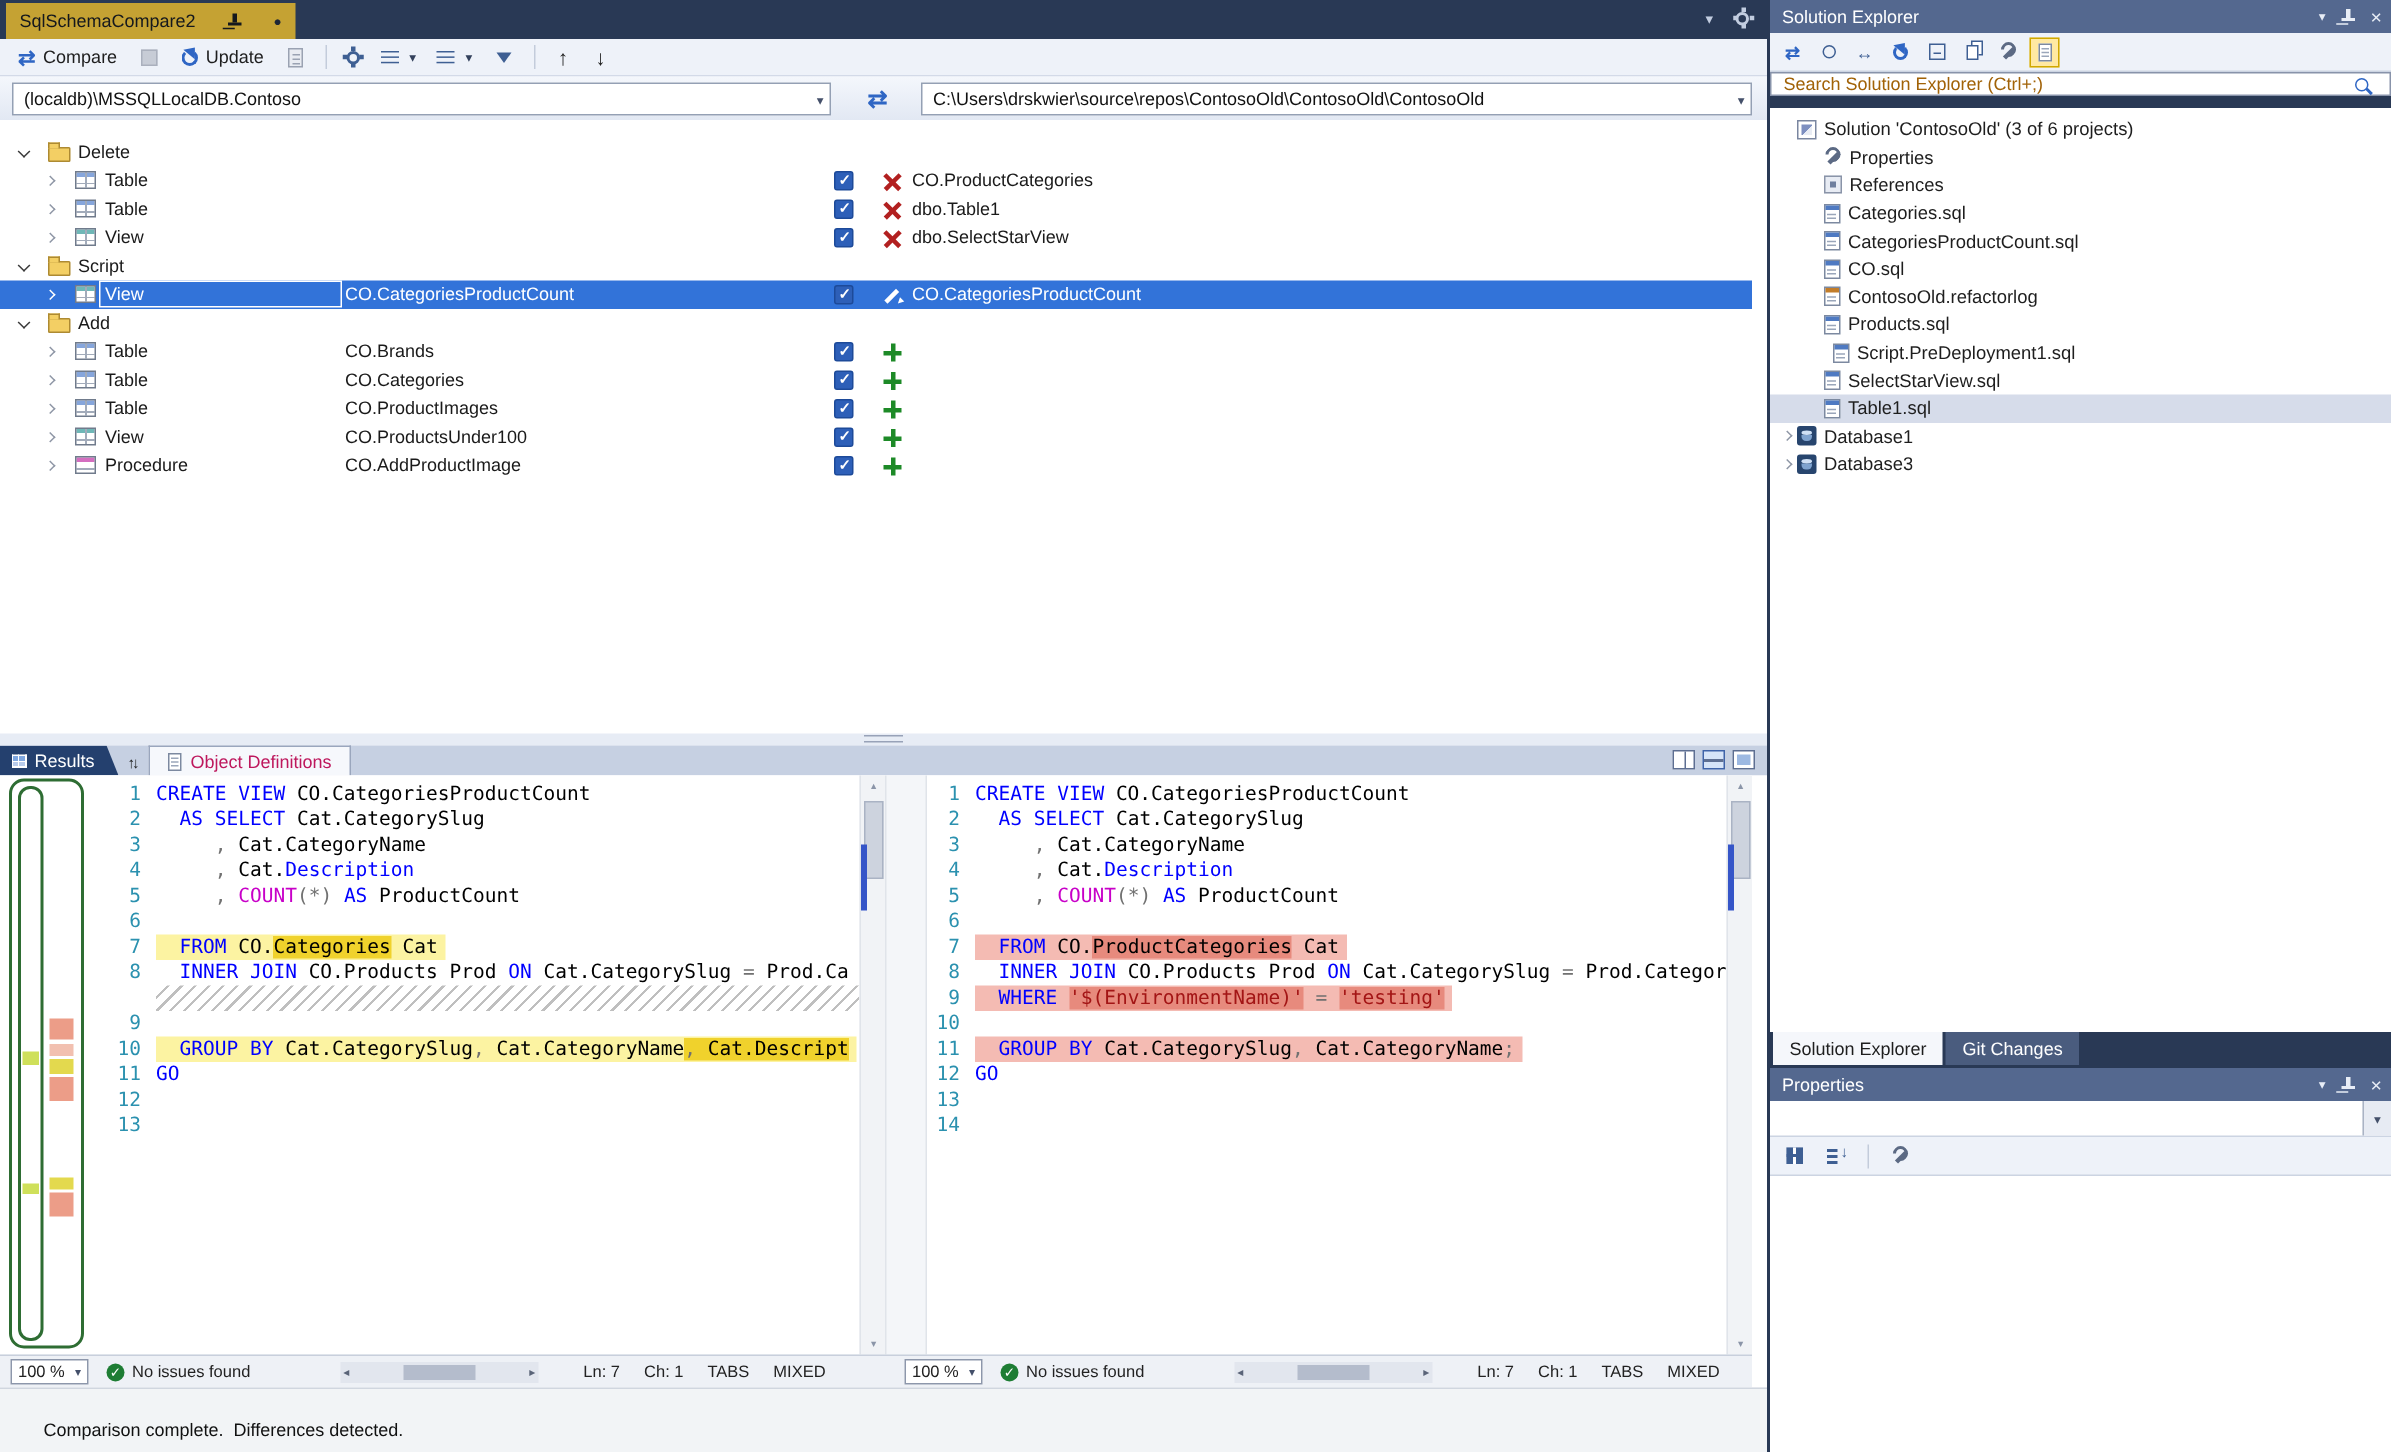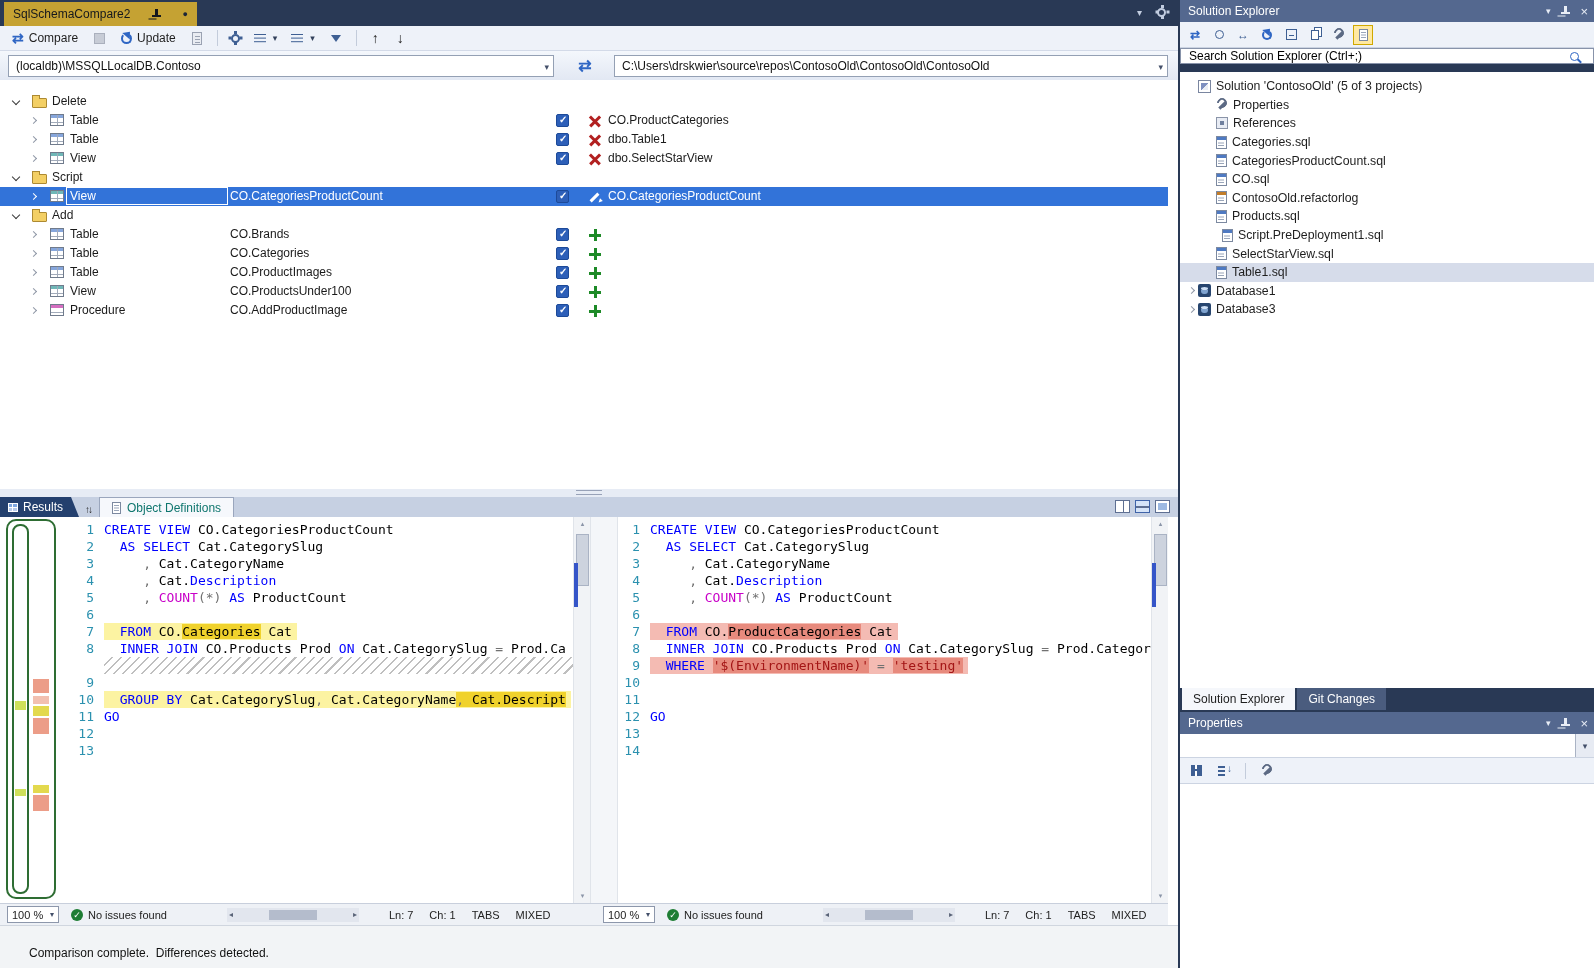"Search Solution Explorer (Ctrl+;)" .se-search { color: #000000 -> #a16207 }
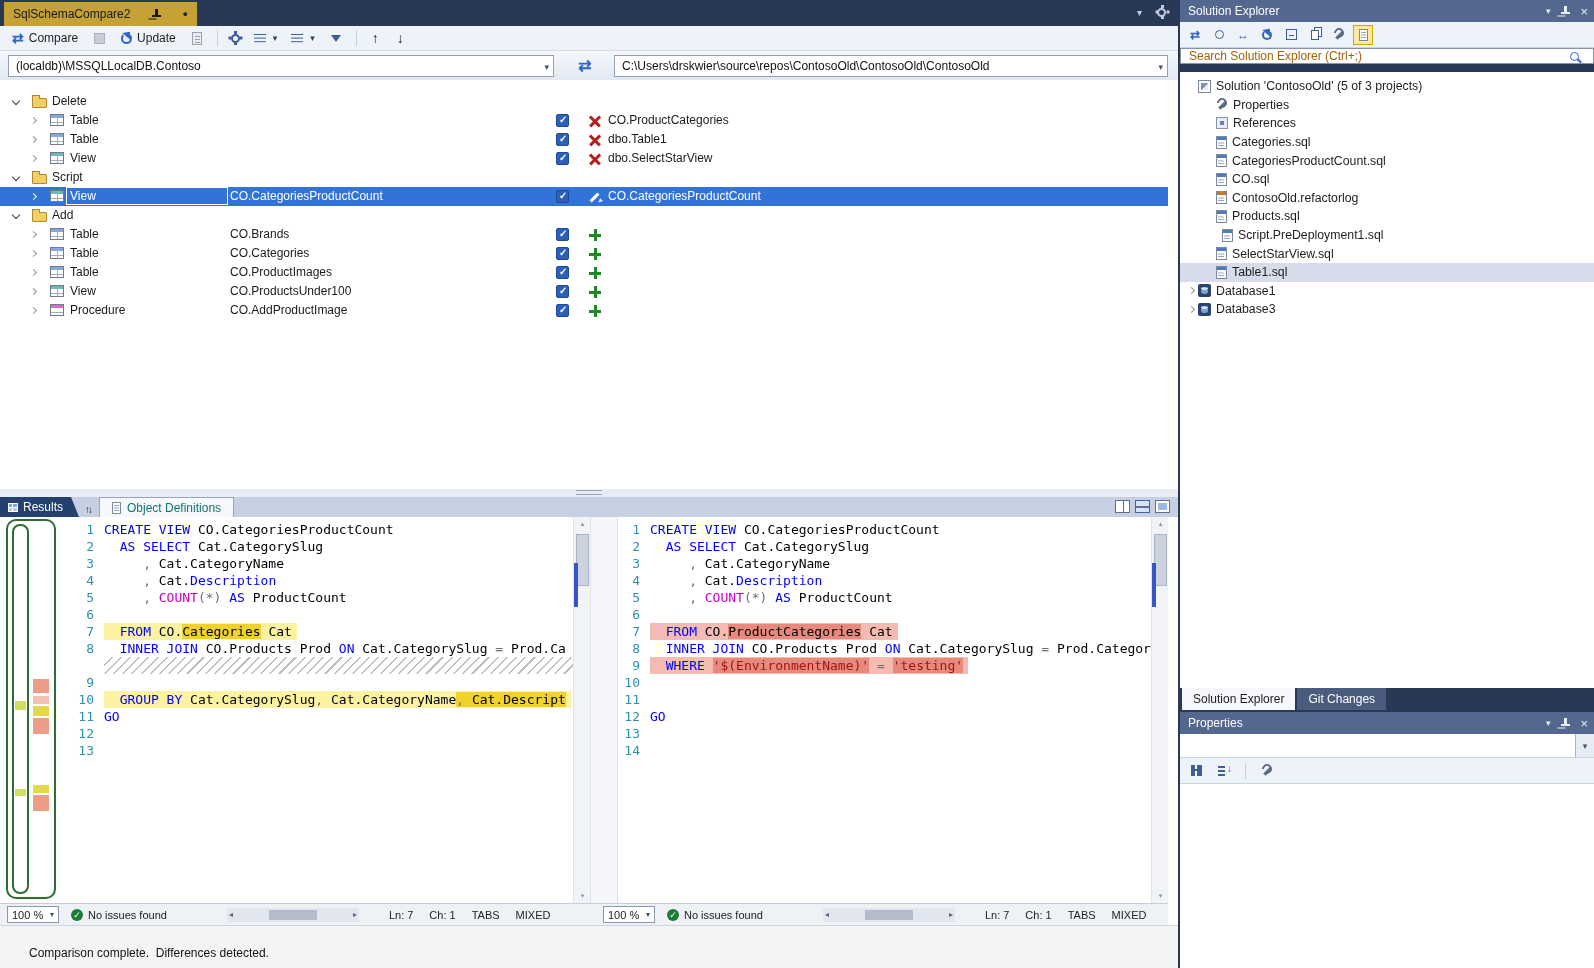"Solution 'ContosoOld' (5 of 3" span.tree-lab { text: 5 of 3 -> 3 of 6 }
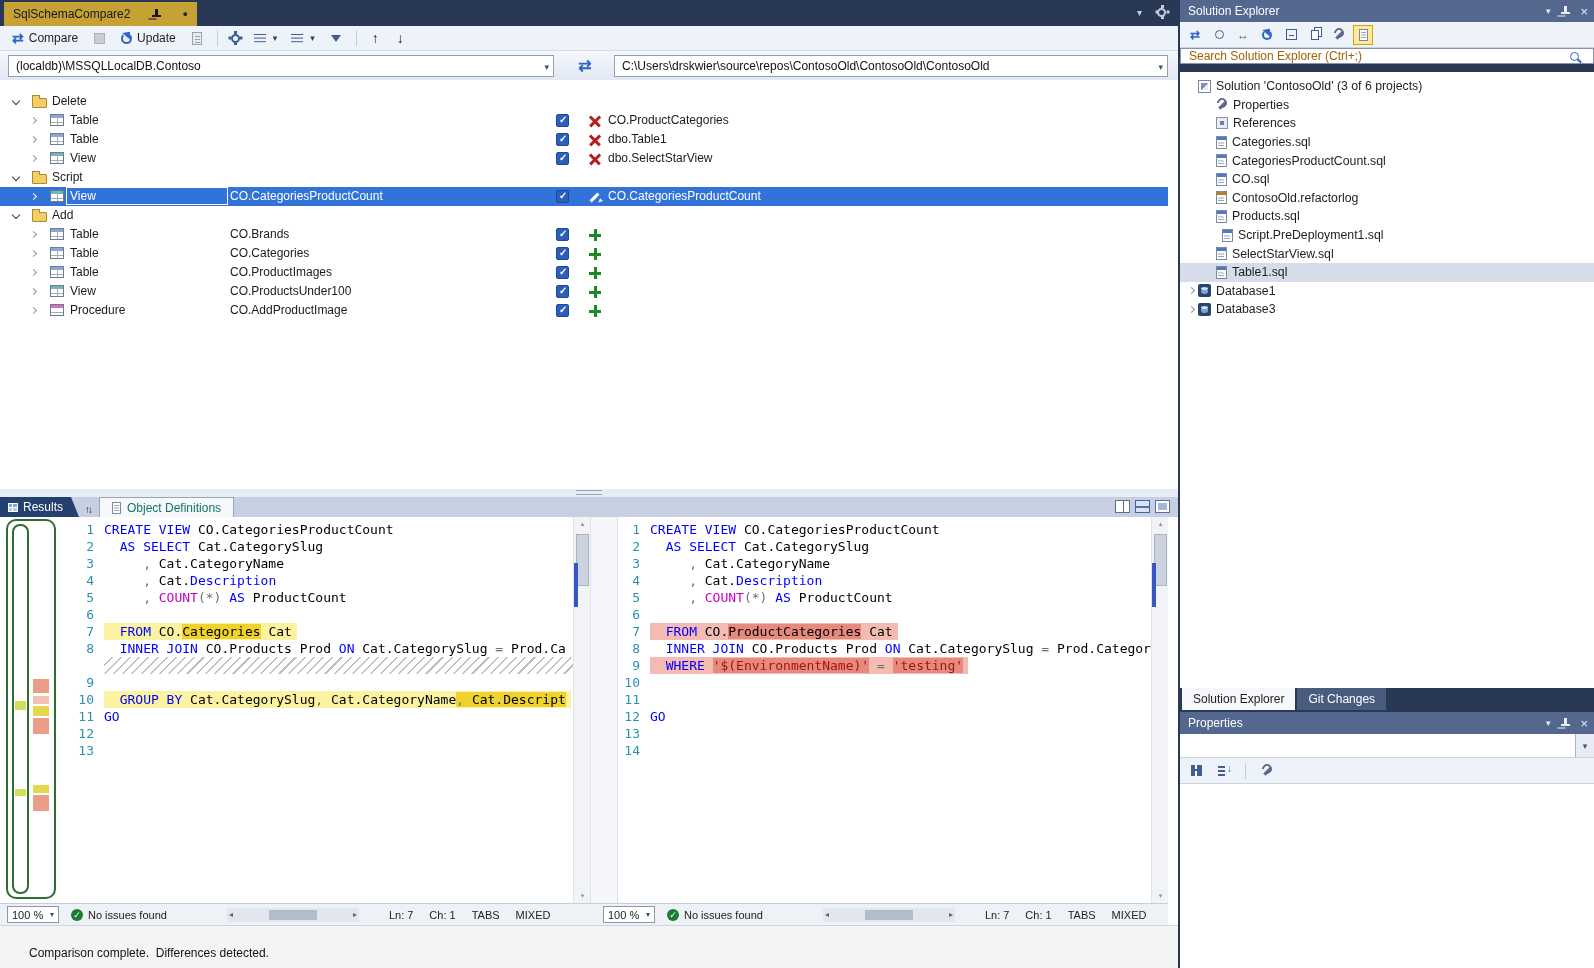"Object Definitions" .objdef-tab { color: #0f766e -> #be185d }
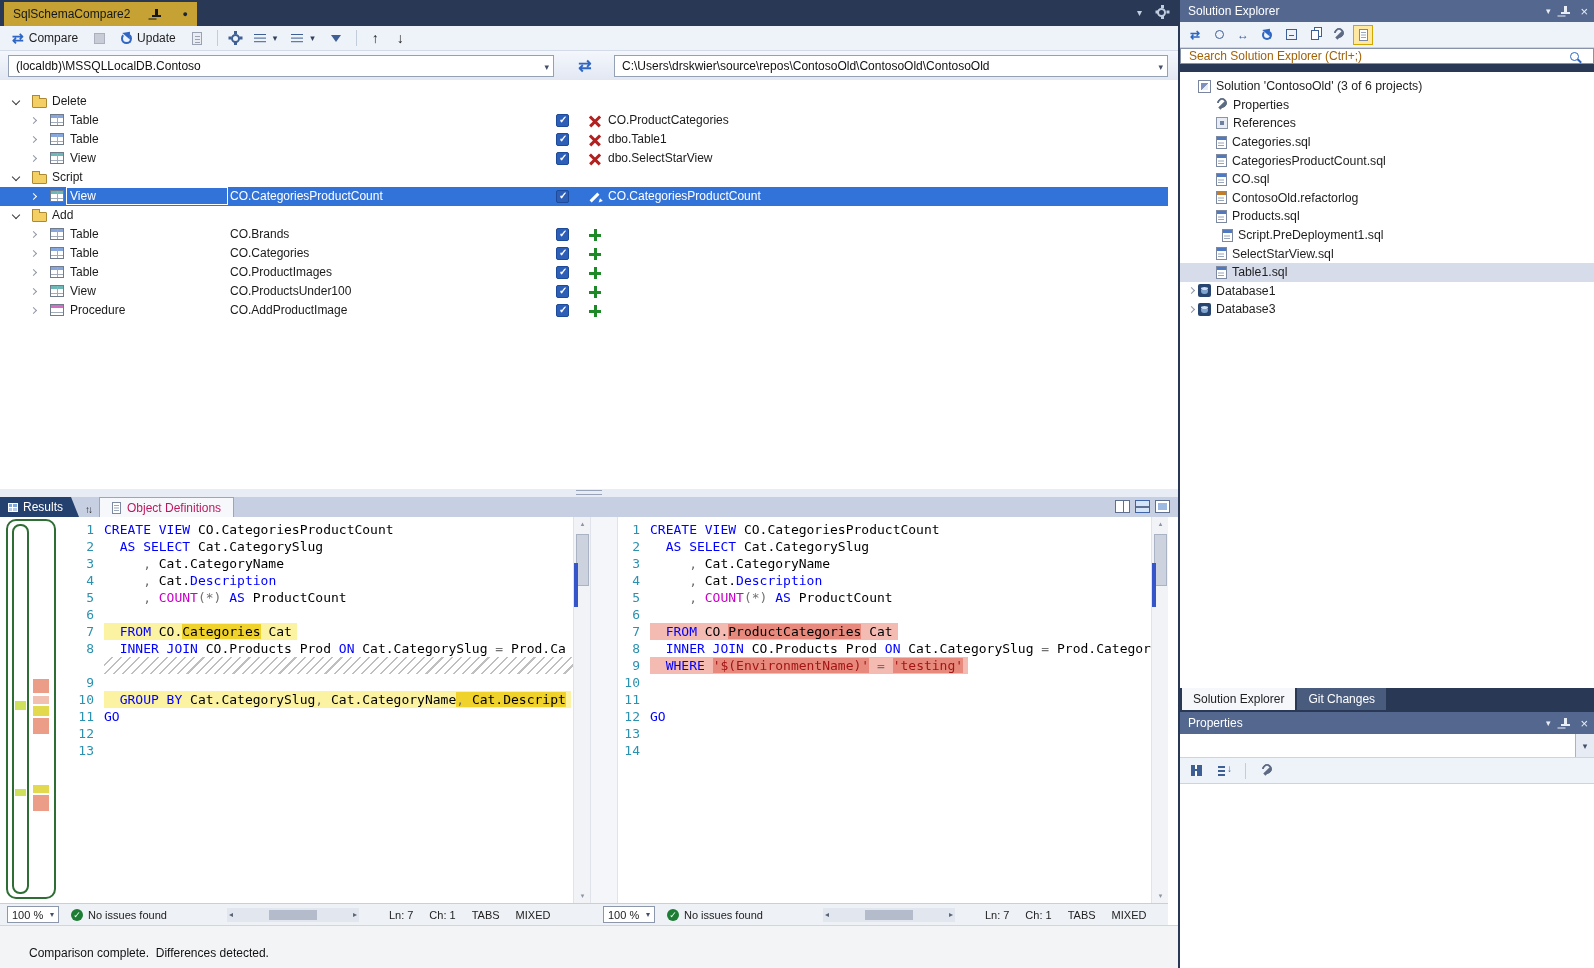"GROUP BY Cat.CategorySlug, Cat.CategoryName;" span.code-text { html: none -> <span><span> </span><span>GROUP BY </span><span>Cat.CategorySlug</span><span>, </span><span>Cat.CategoryName</span><span>;</span></span> }
